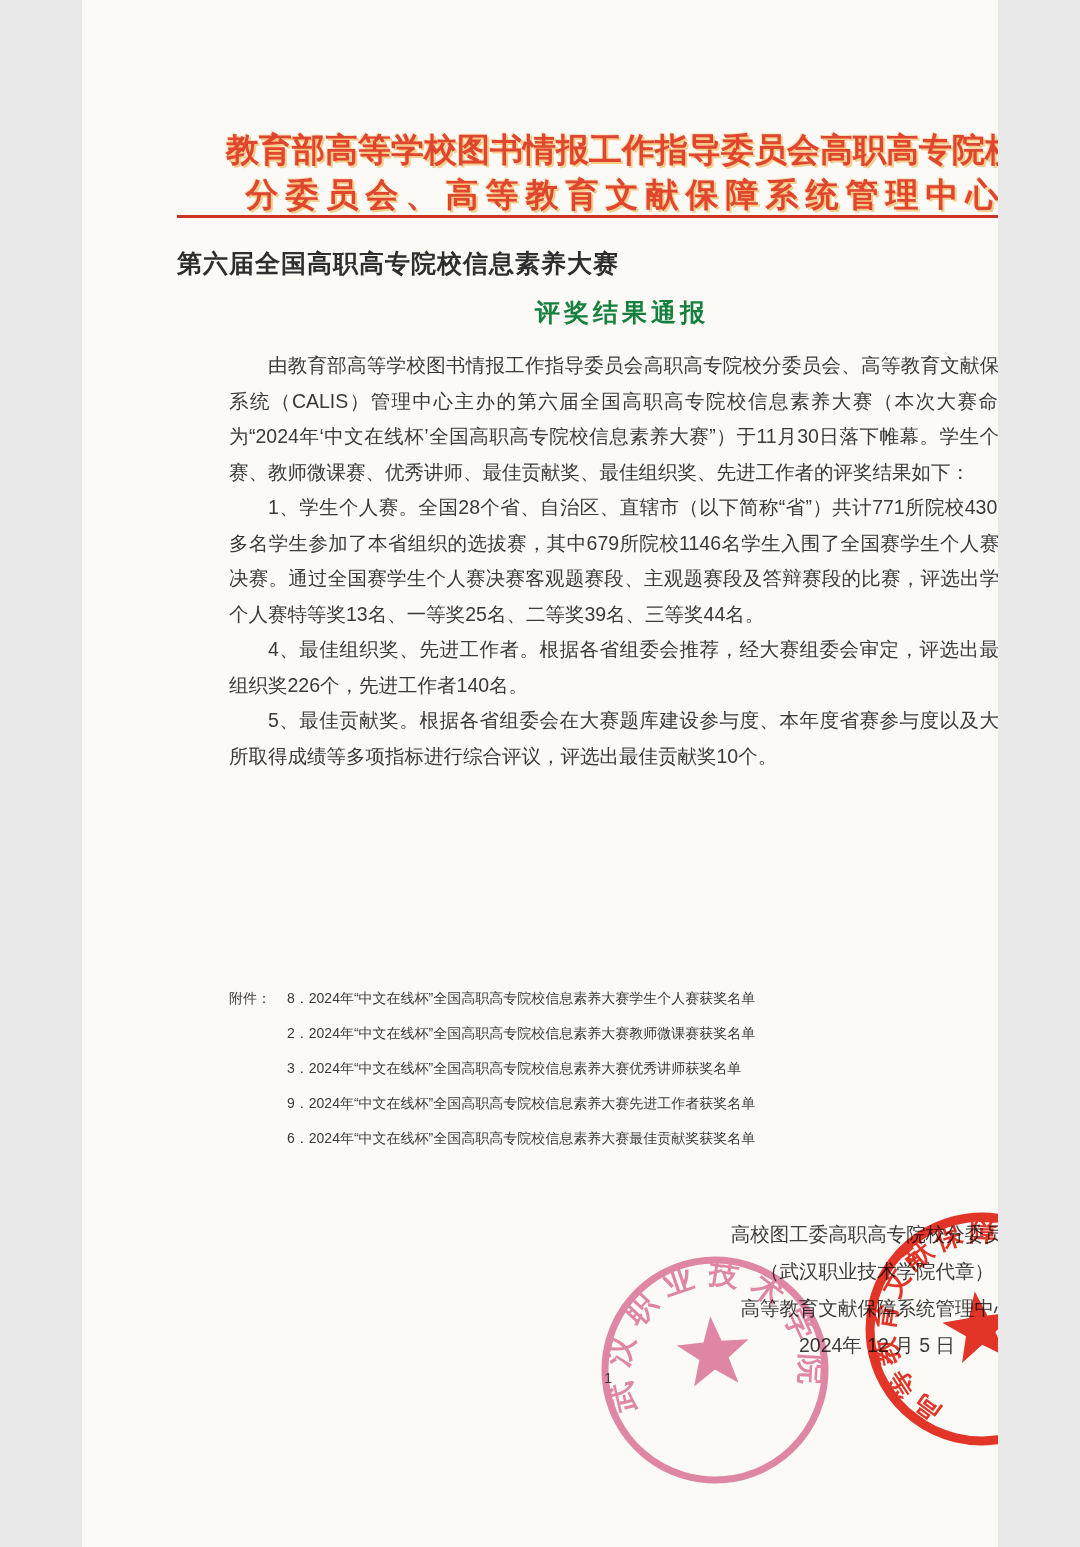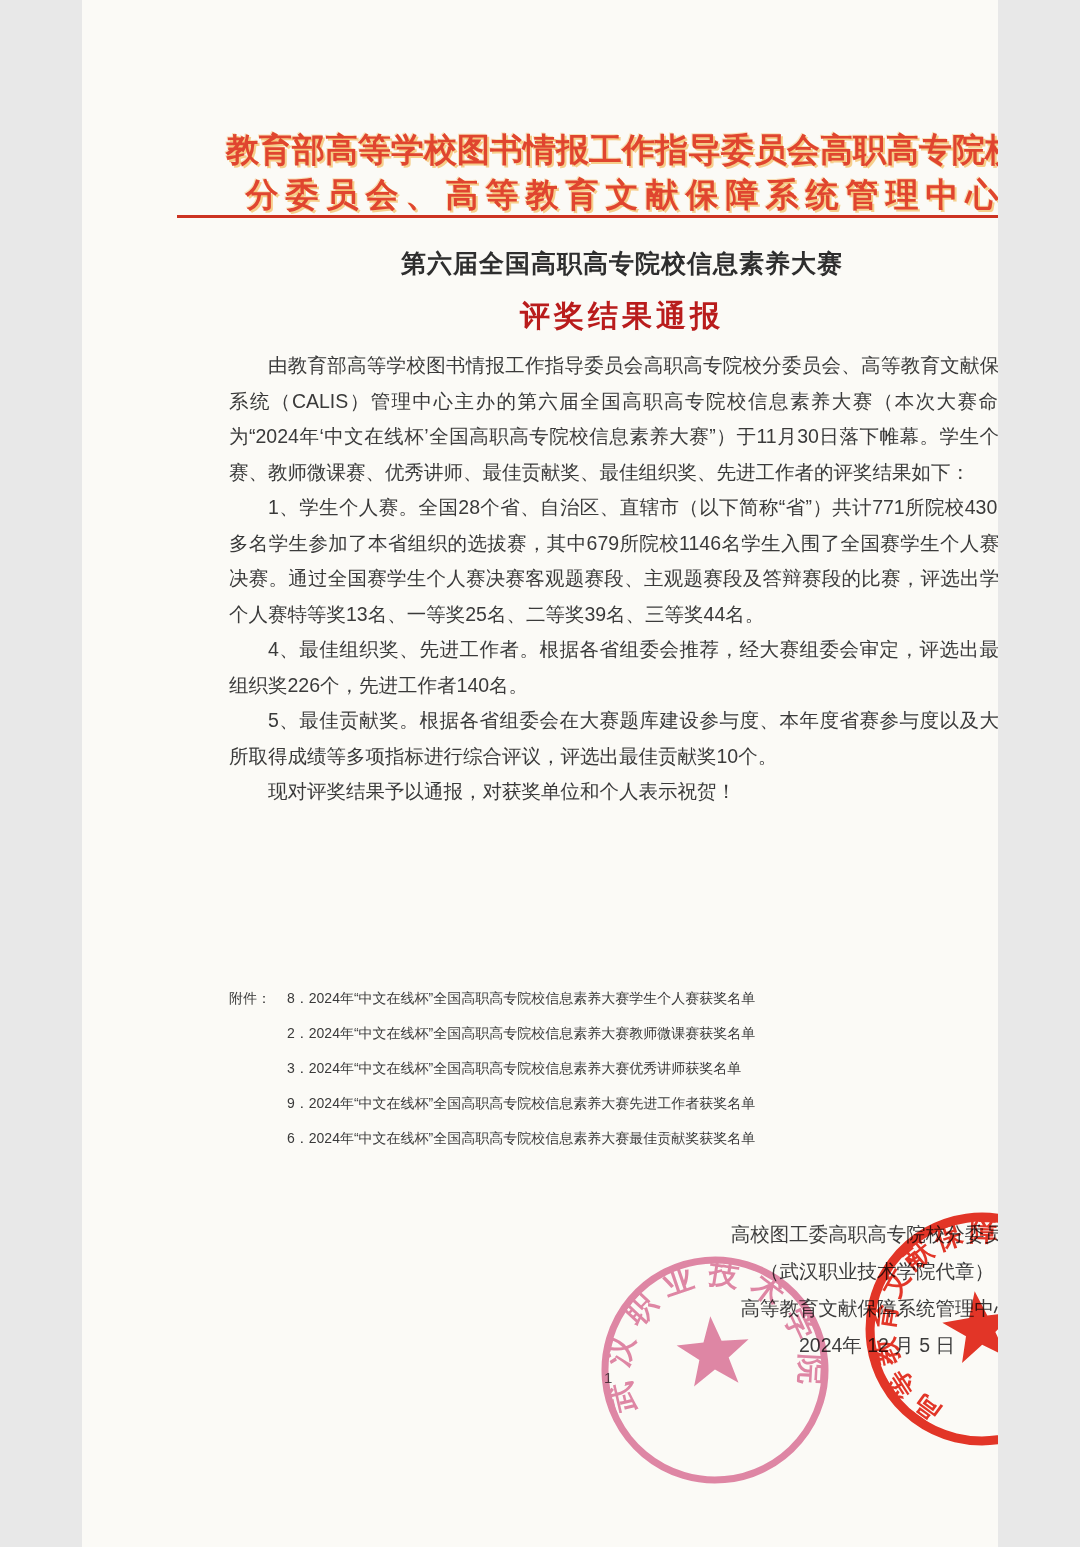"第六届全国高职高专院校信息素养大赛" .doc-title { text-align: center -> left }
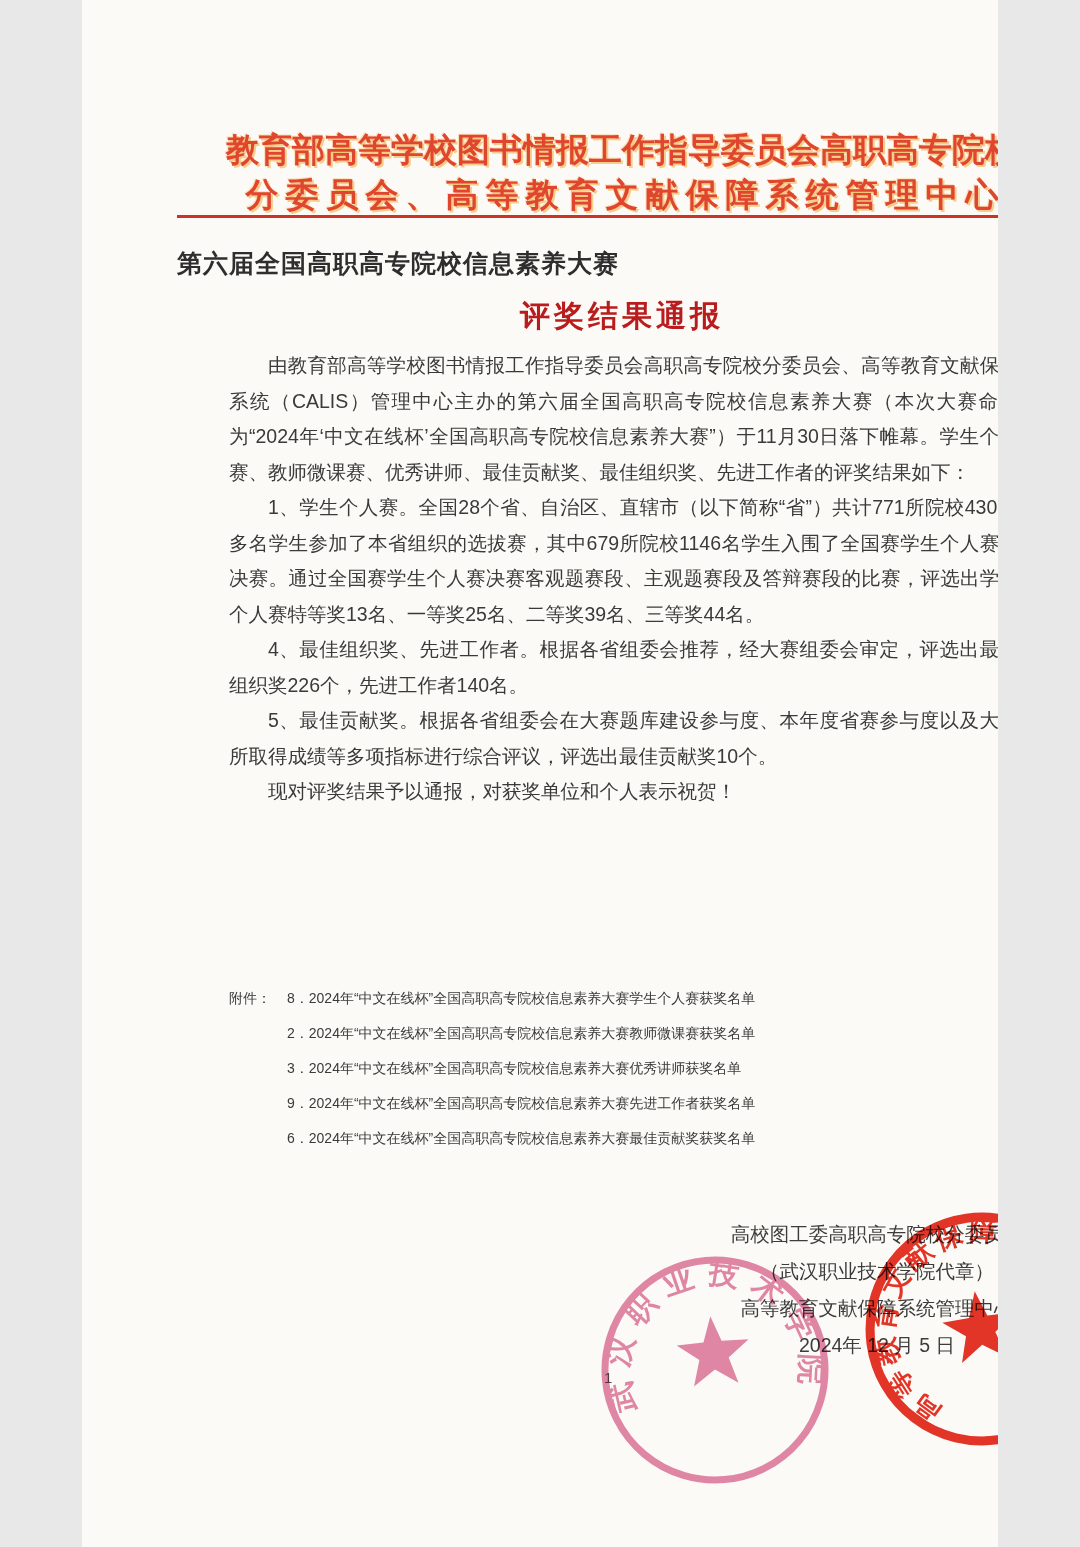"评奖结果通报" .doc-subtitle { color: #b91c1c -> #15803d; font-size: 30px -> 25px }
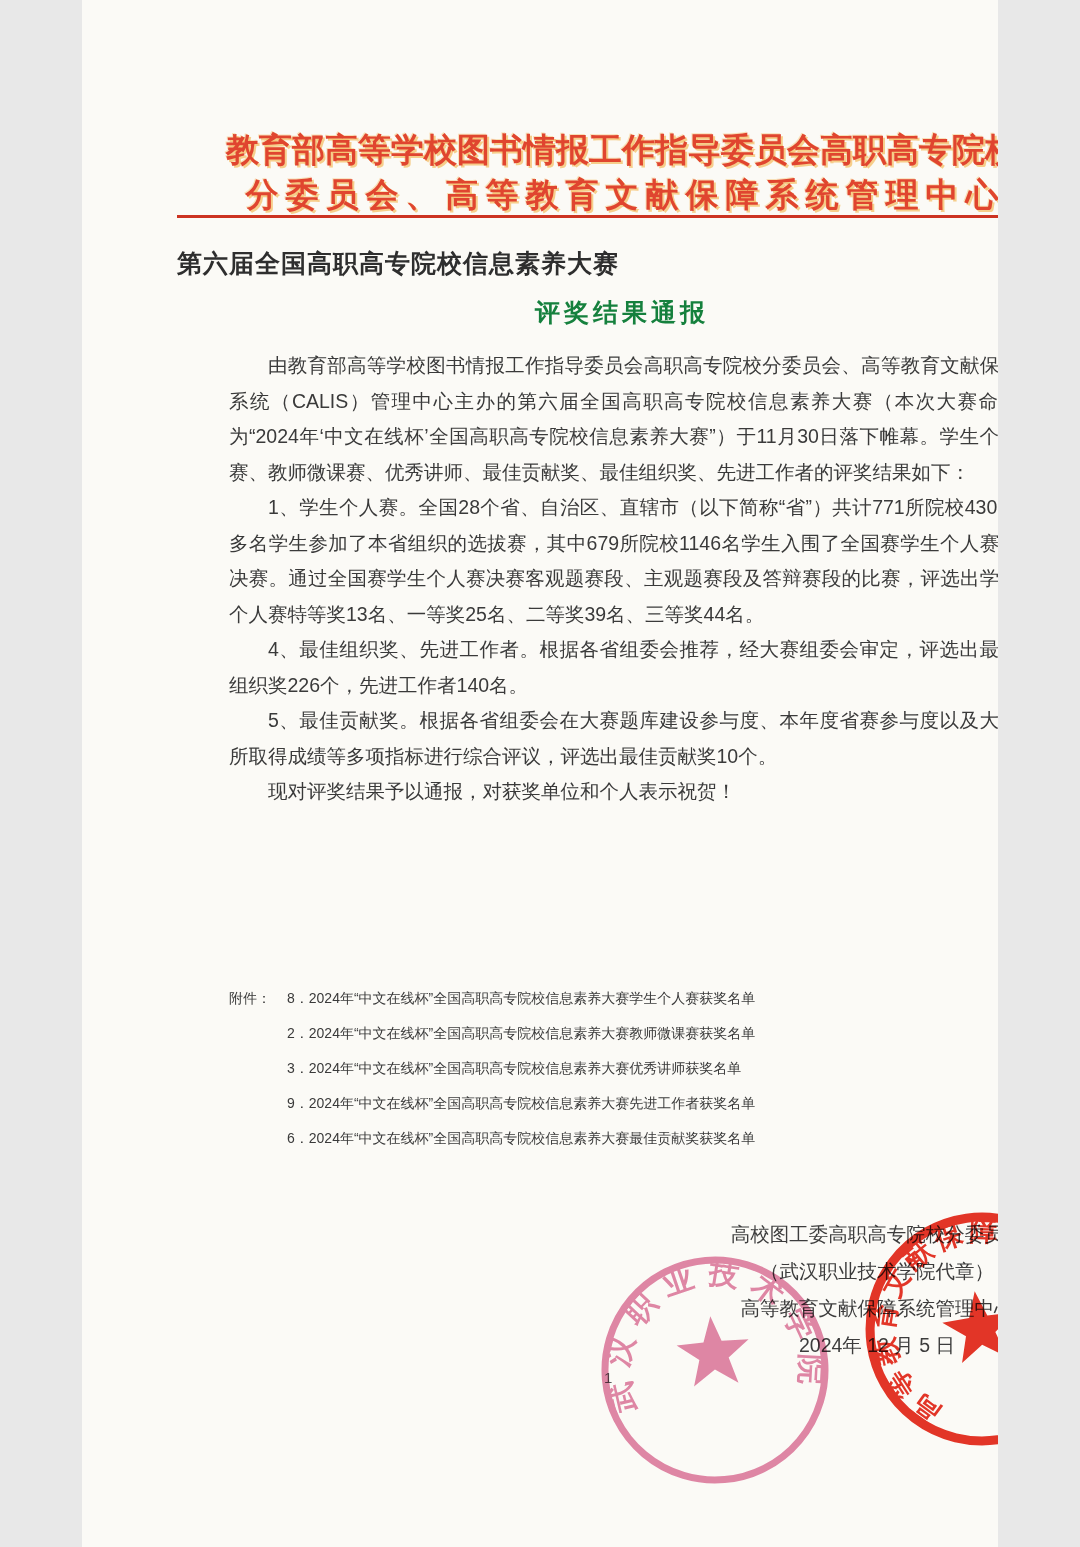"现对评奖结果予以通报，对获奖单位和个人表示祝贺！" p { html: <p>现对评奖结果予以通报，对获奖单位和个人表示祝贺！</p> -> none }
